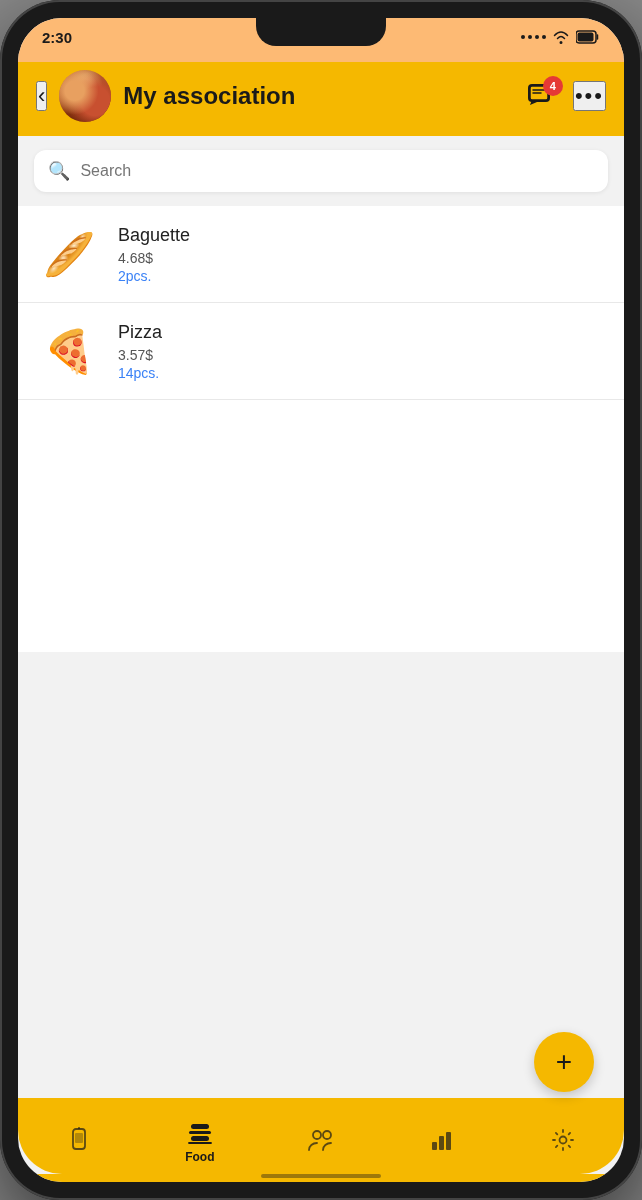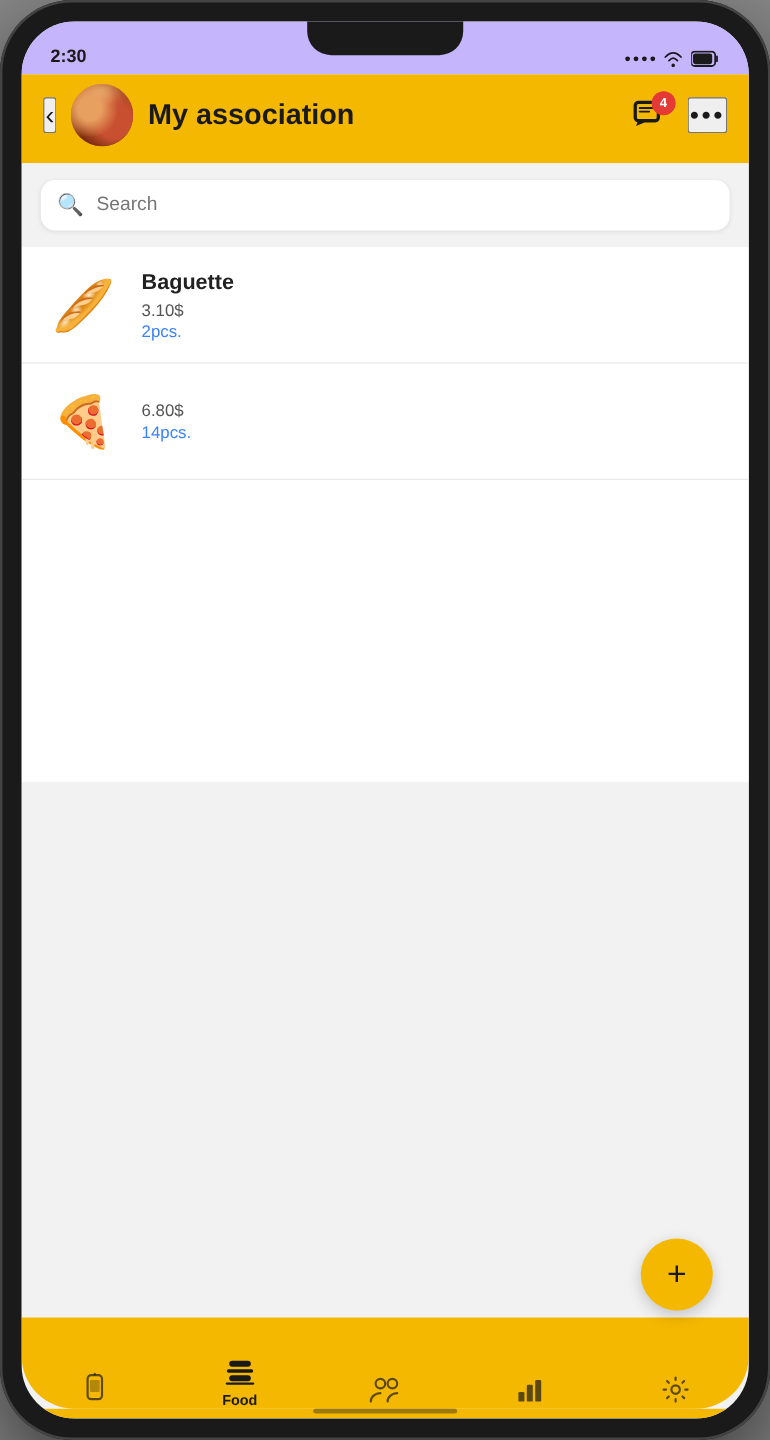"2:30" .status-bar { align-items: flex-end -> center; background: #c4b5fd -> #fdba74 }
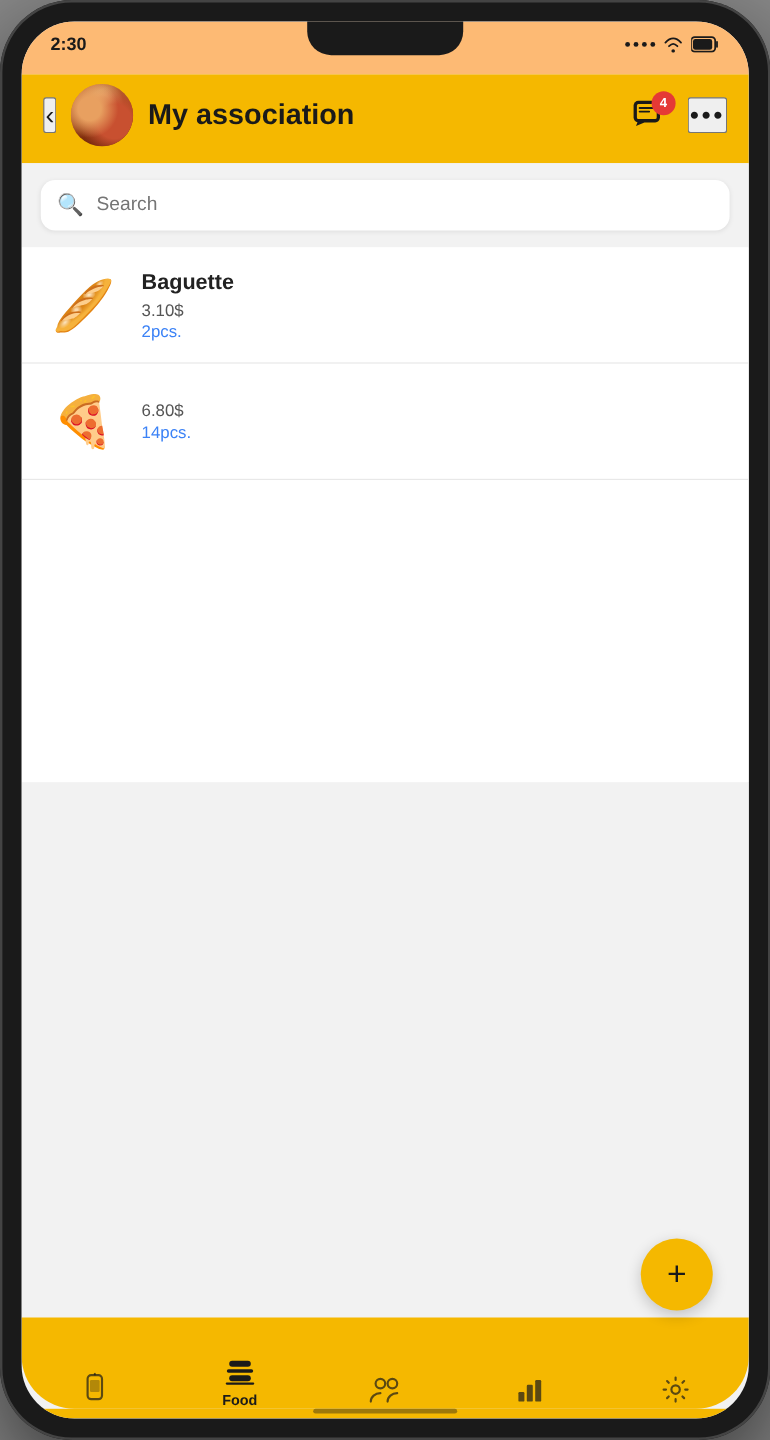"Baguette" .item-name { font-weight: 700 -> 400 }
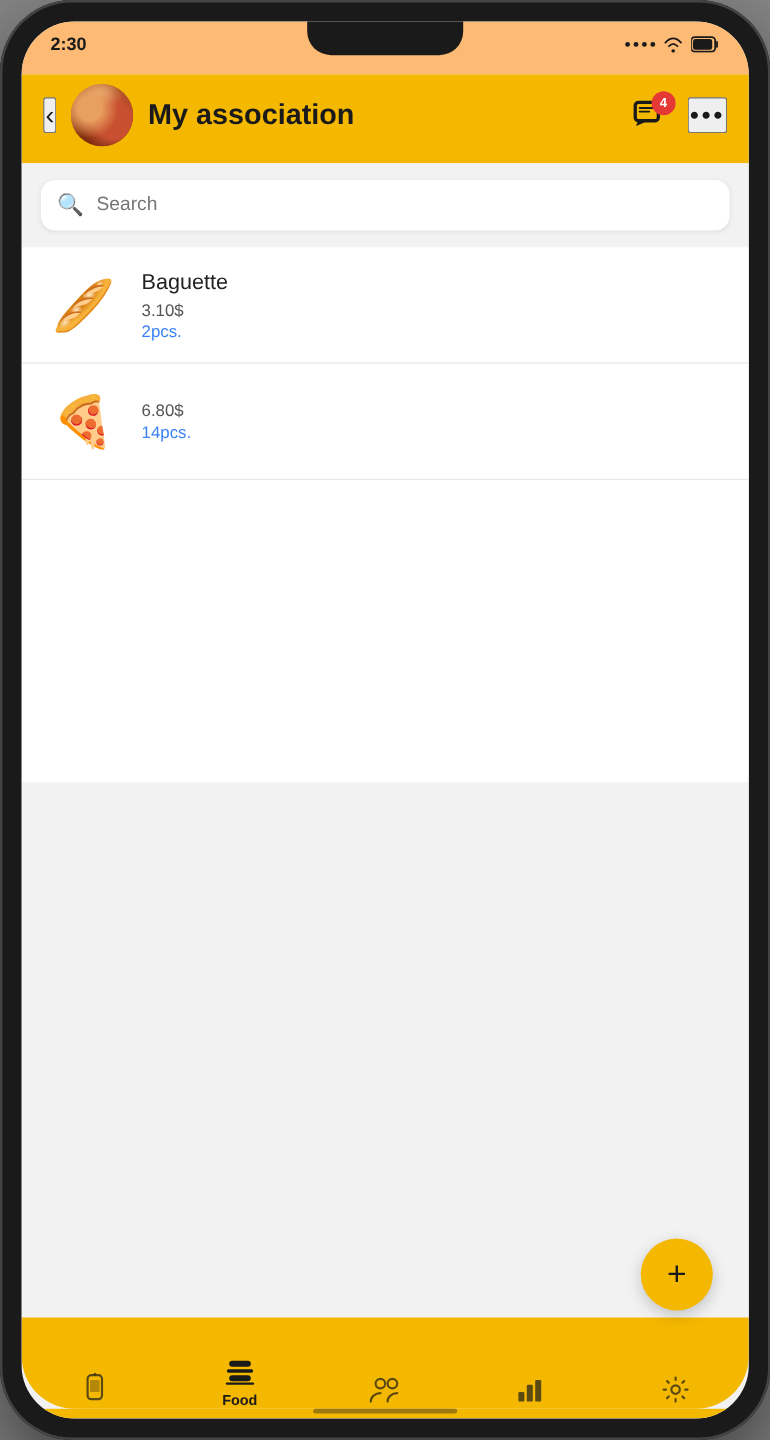"3.10$" div.item-price { text: 3.10$ -> 4.68$ }
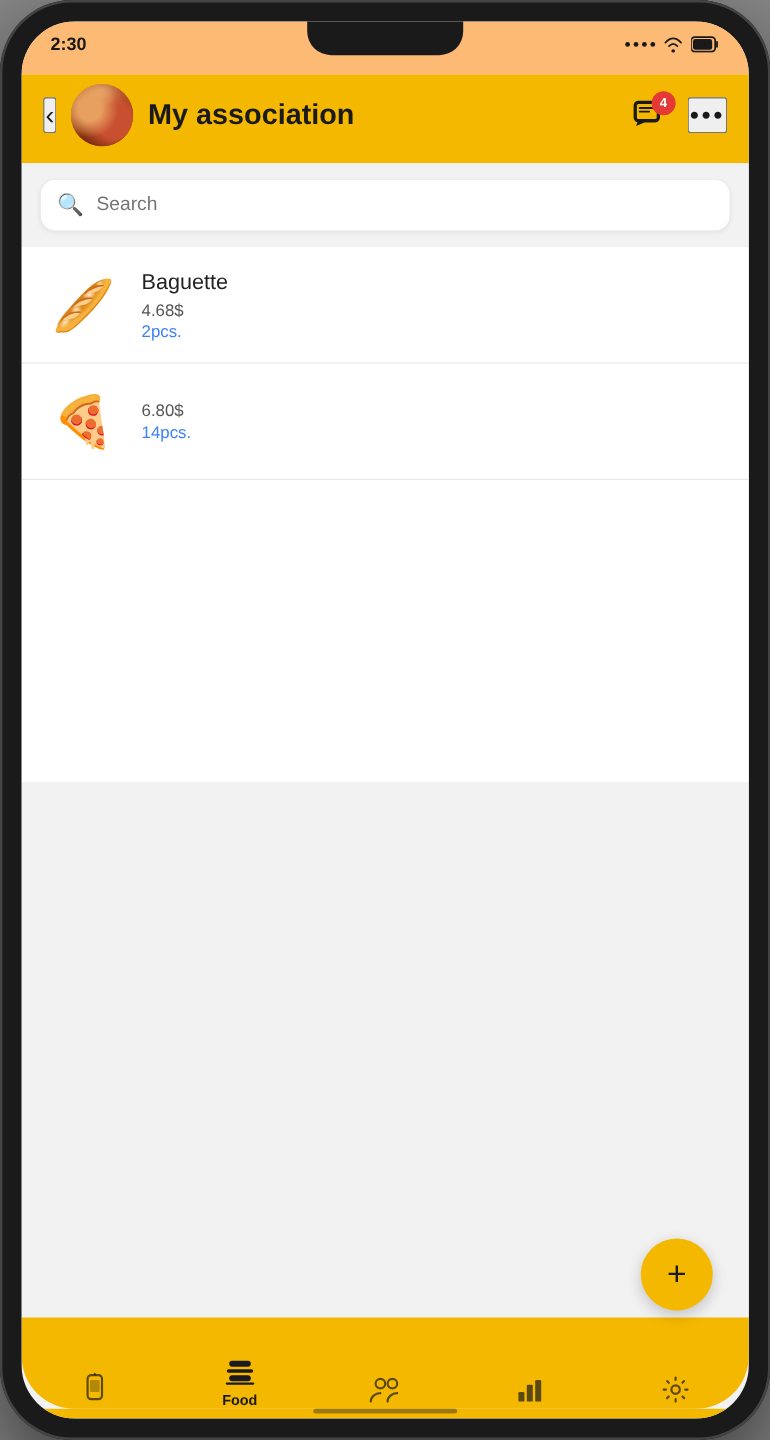"Pizza" div.item-name { html: none -> <div>Pizza</div> }
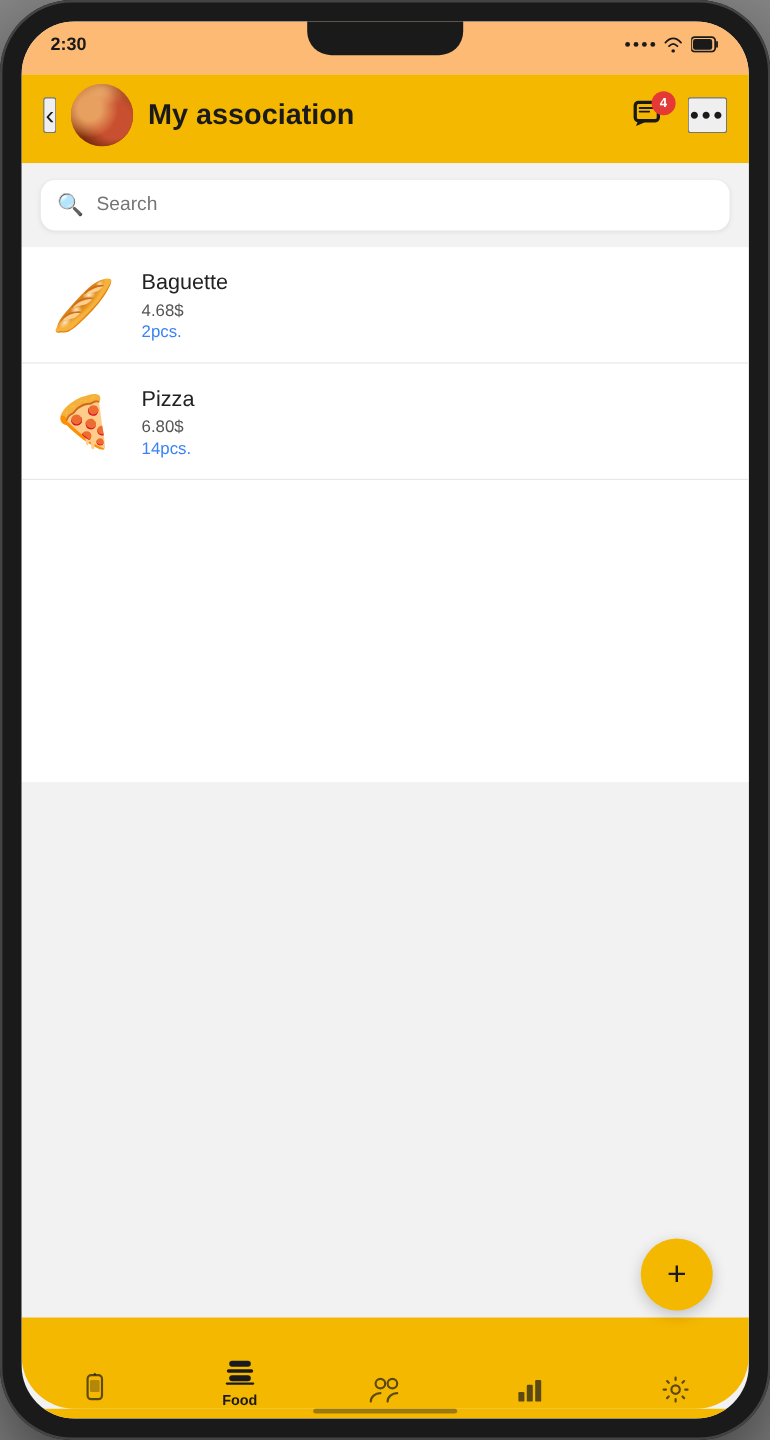"6.80$" div.item-price { text: 6.80$ -> 3.57$ }
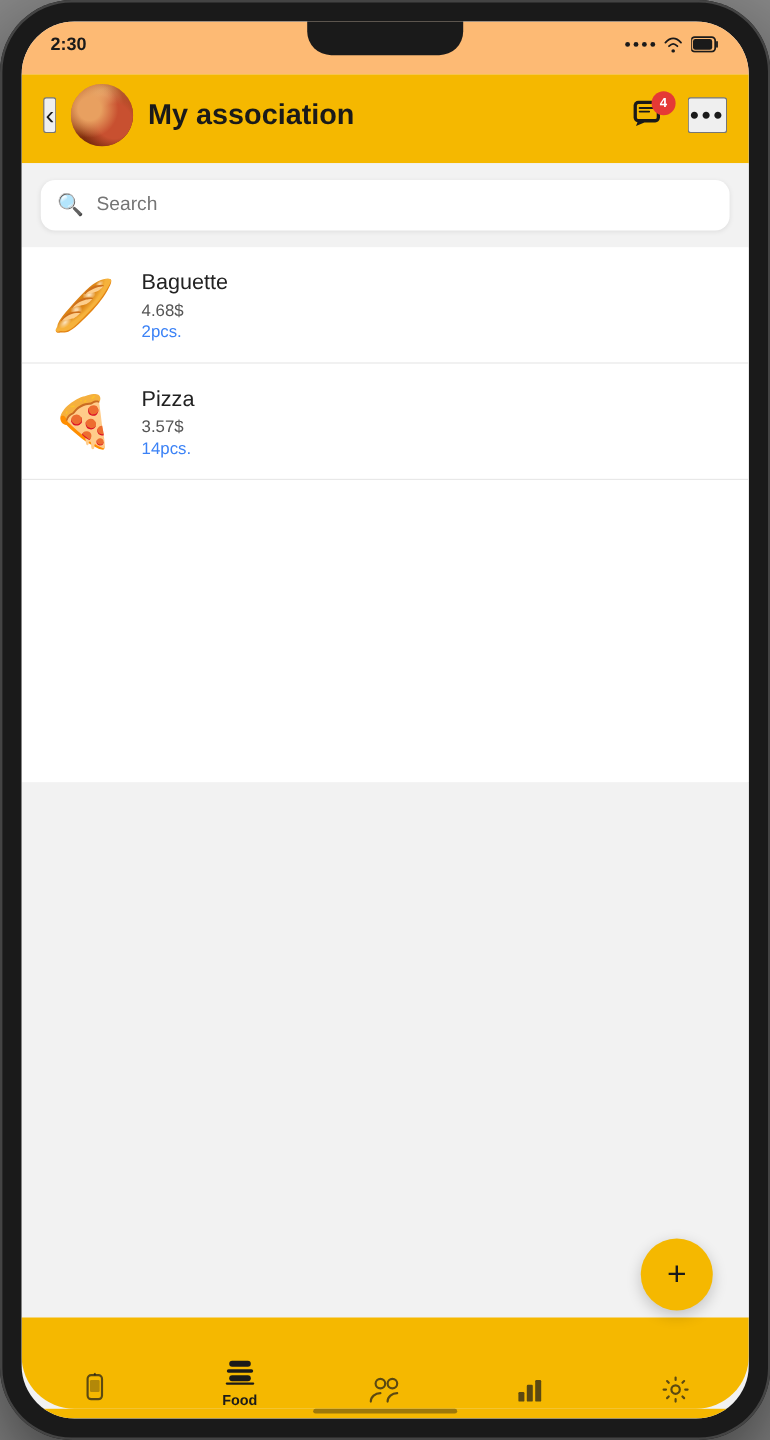"Food" .bottom-nav { align-items: flex-end -> center }
